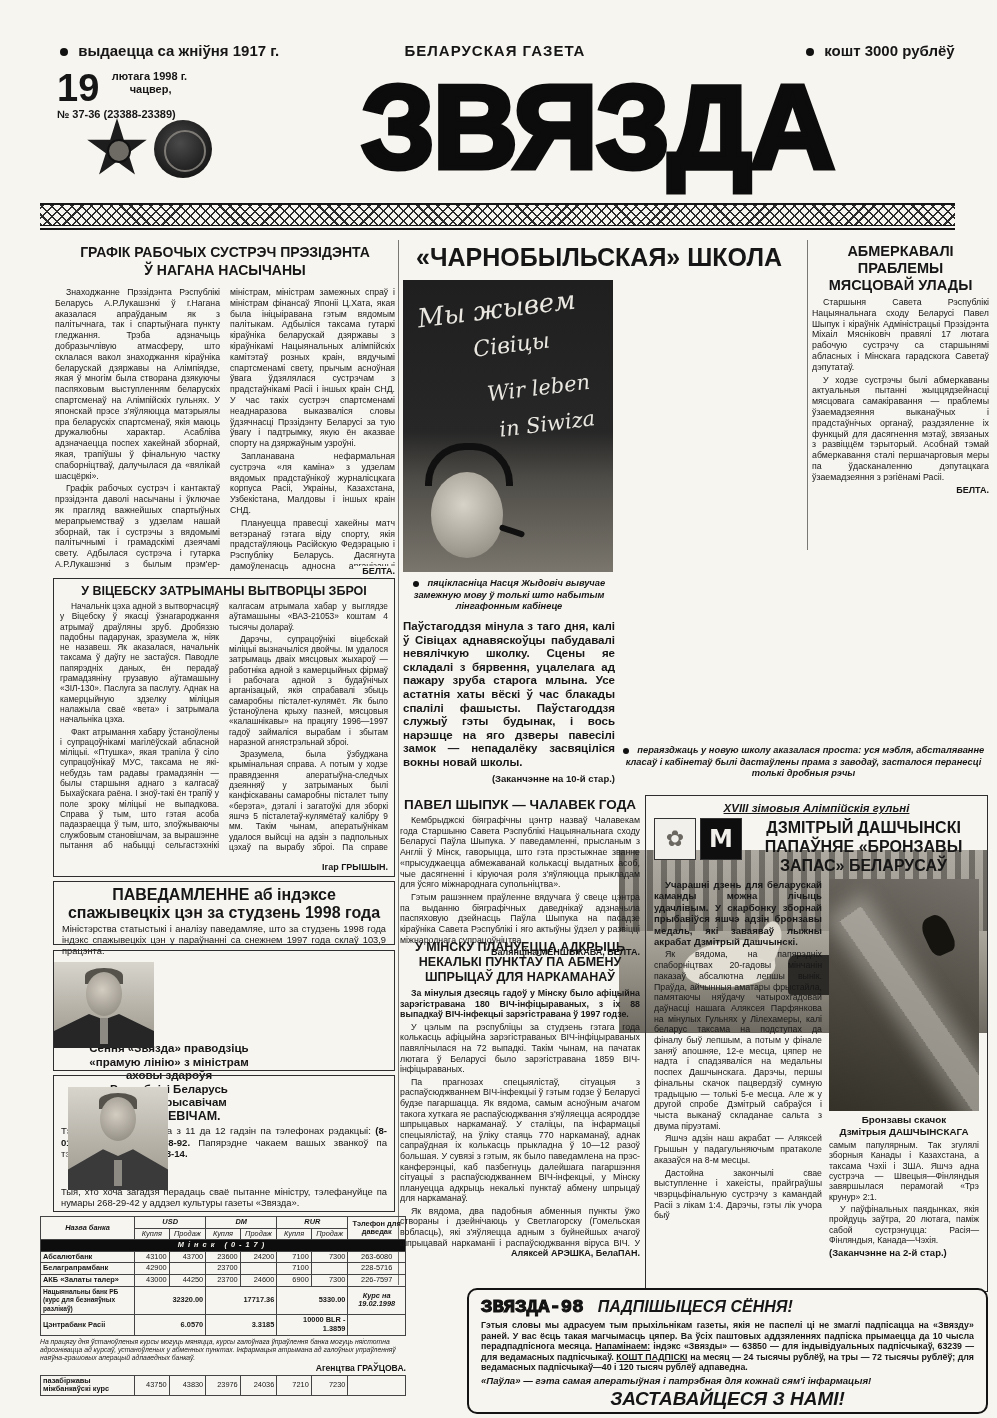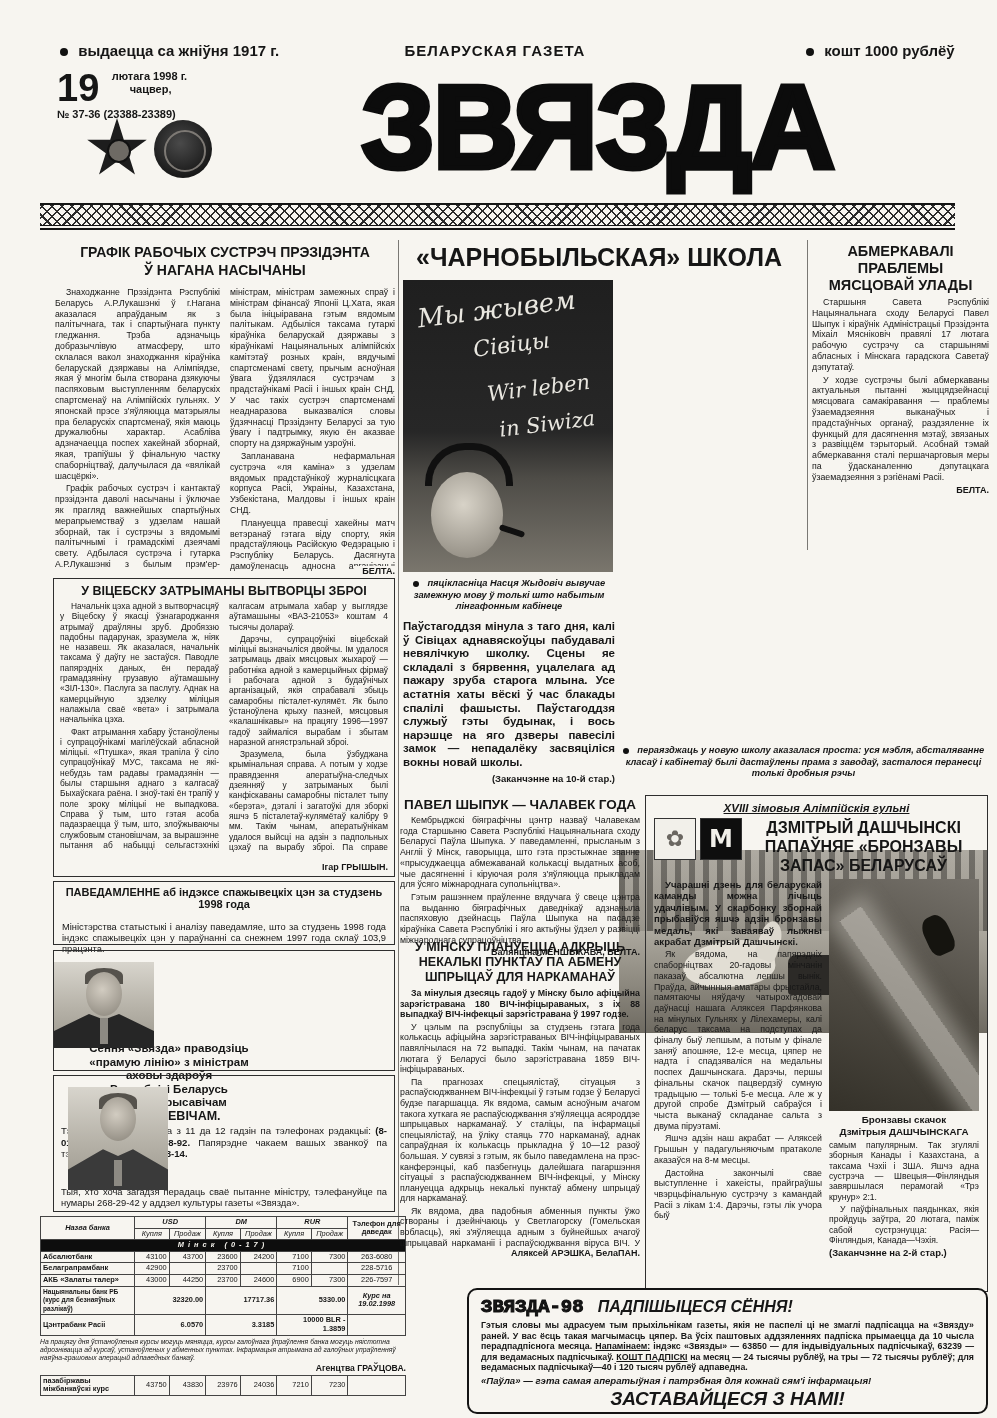"кошт 1000 рублёў" span { text: 1000 -> 3000 }
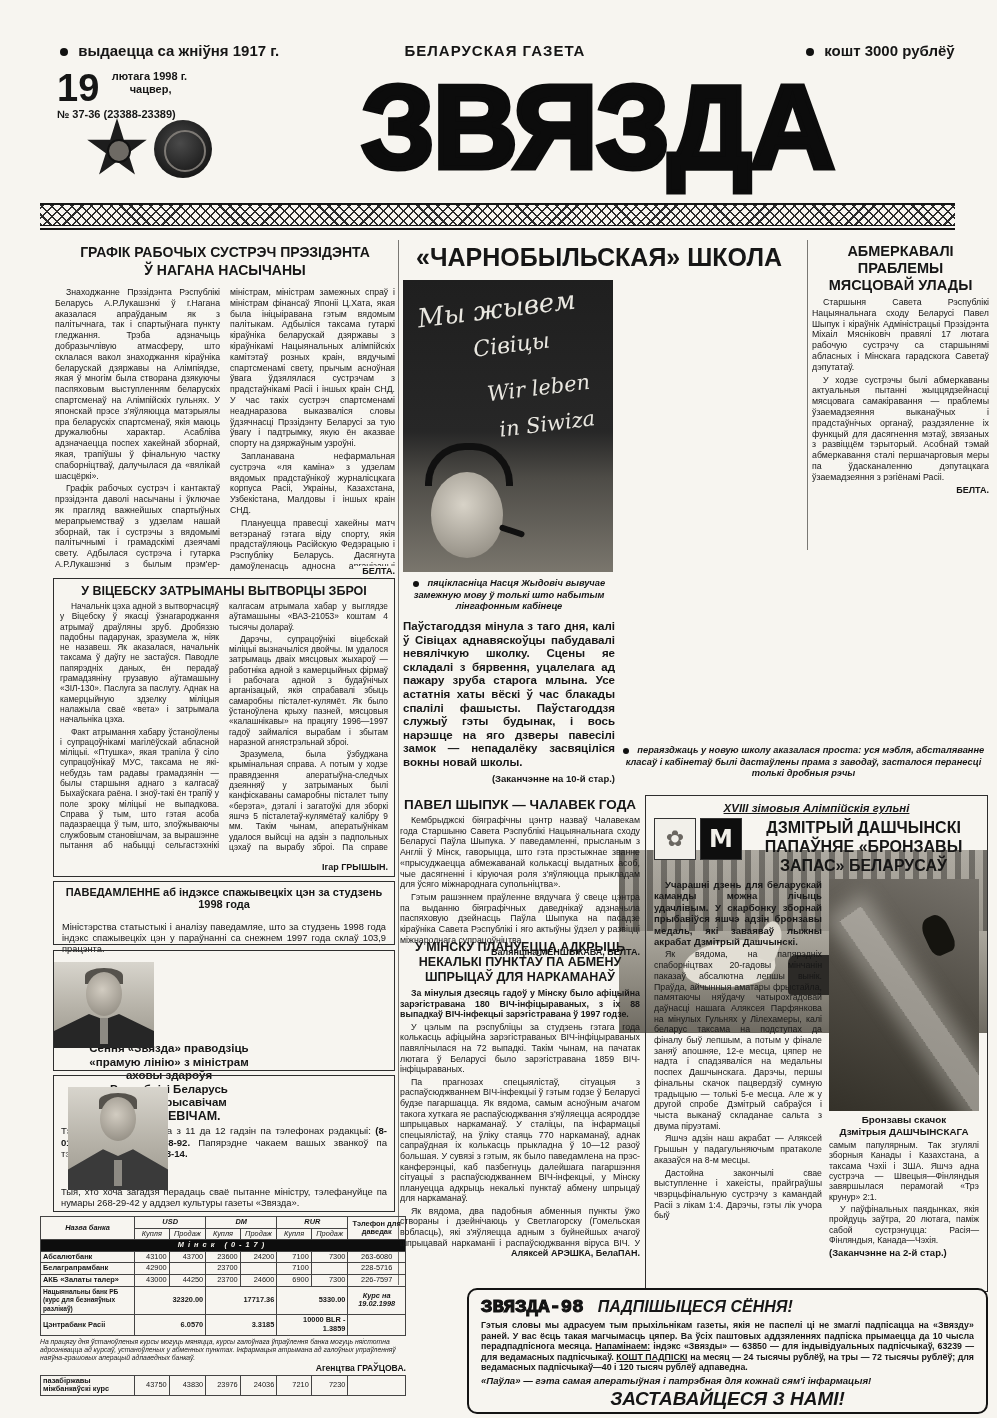"ПАВЕДАМЛЕННЕ аб індэксе спажывецкіх цэн" div.c { font-size: 11px -> 16px; margin-bottom: 12px -> 2px }
